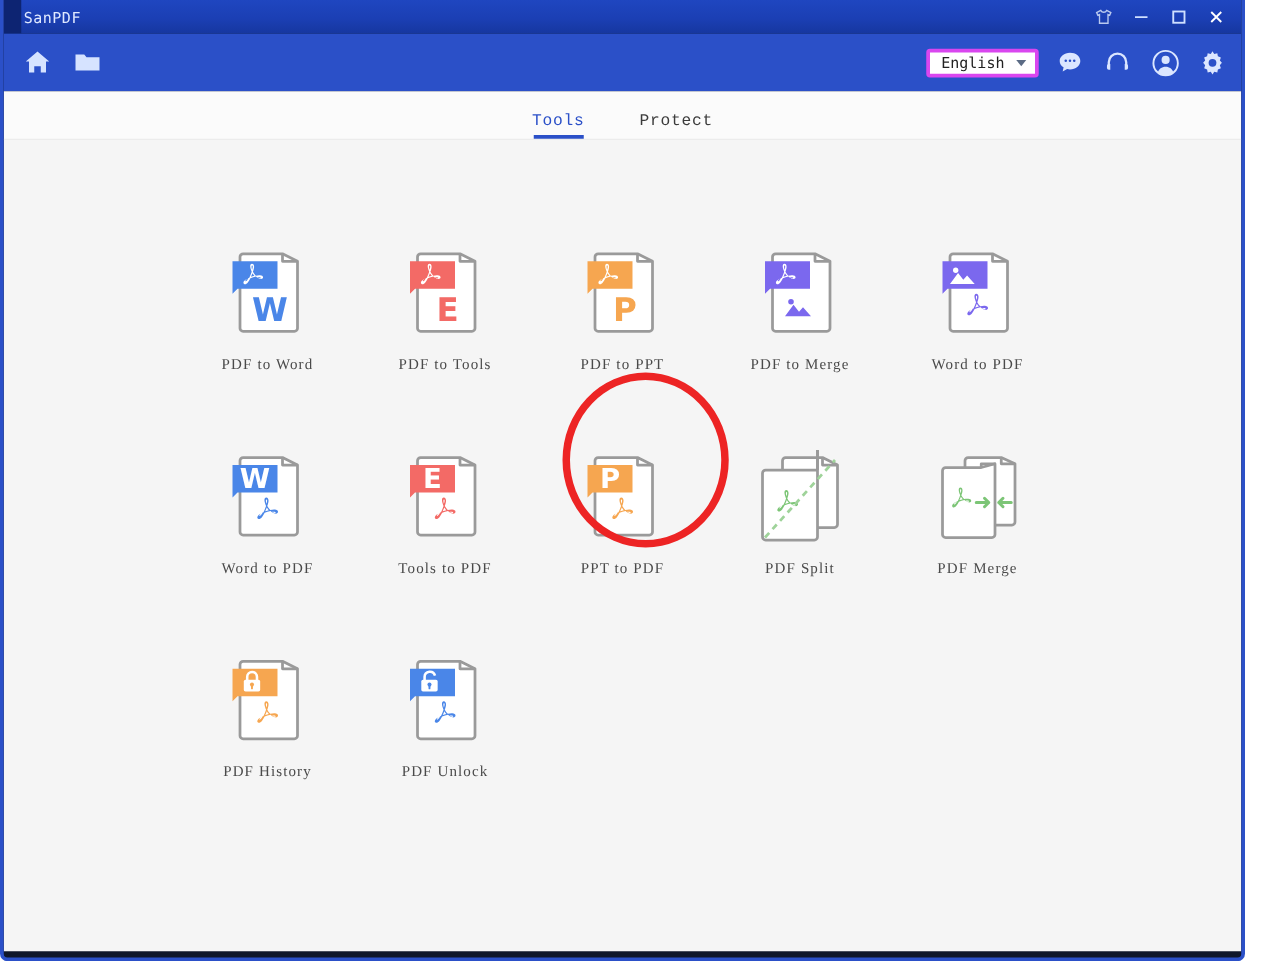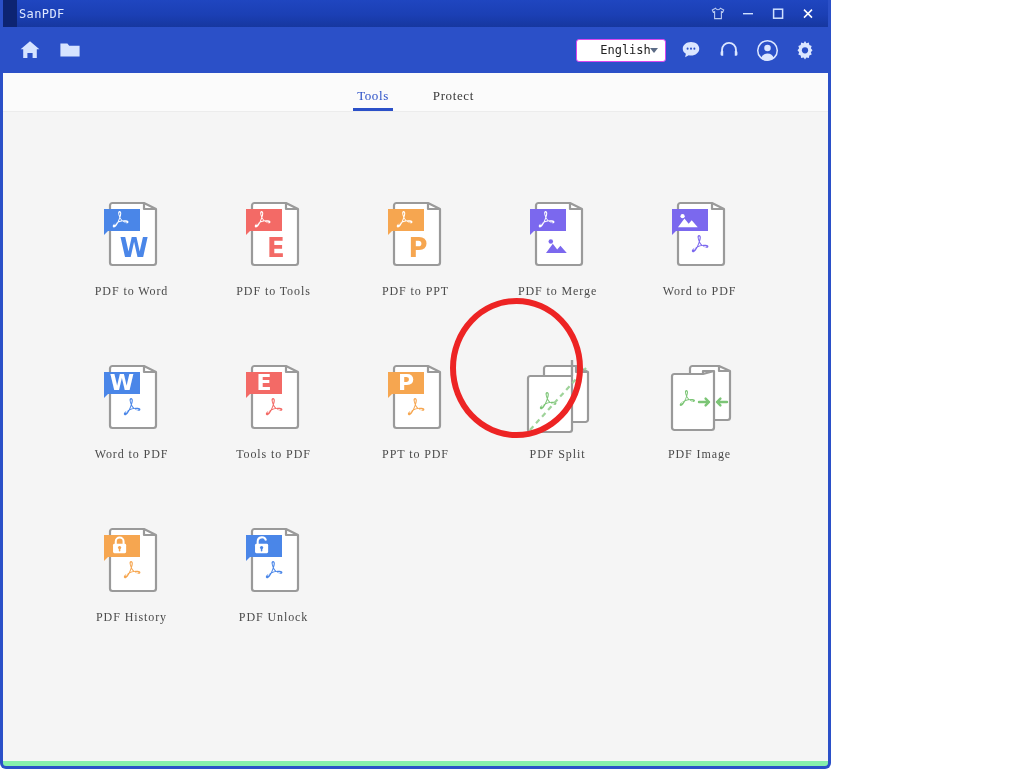"SanPDF" .window { background: #86efac -> #0f172a; width: 831px -> 996px }
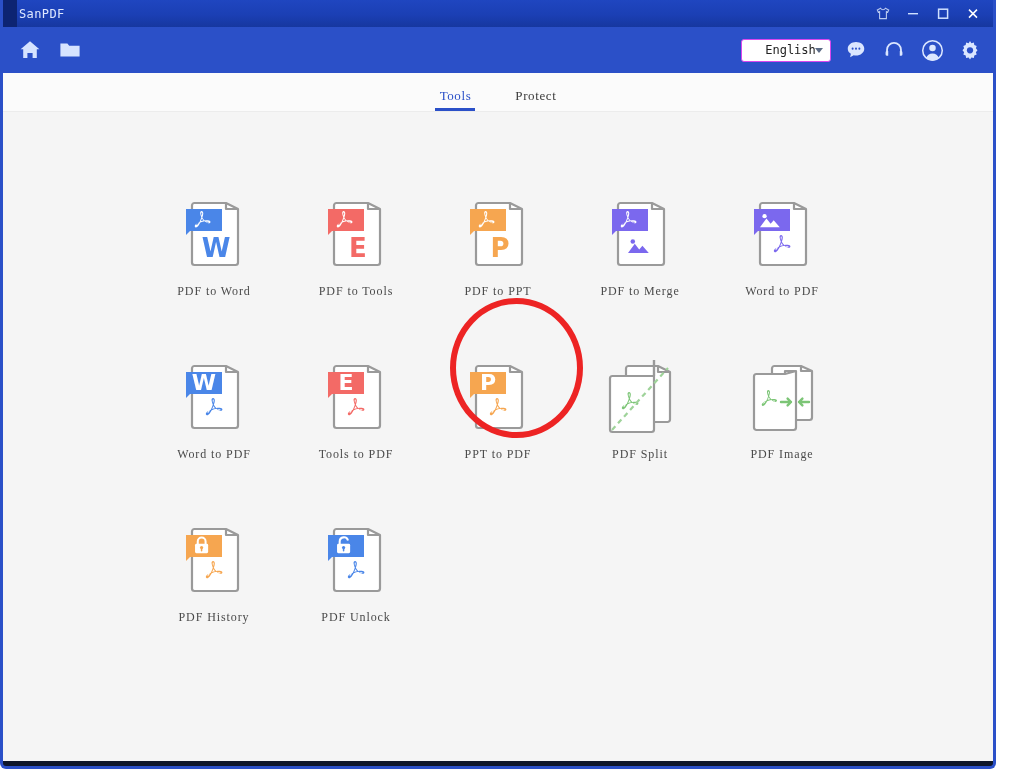"English" .lang-select { border: 1px solid #d946ef -> 3px solid #d946ef; justify-content: center -> none }
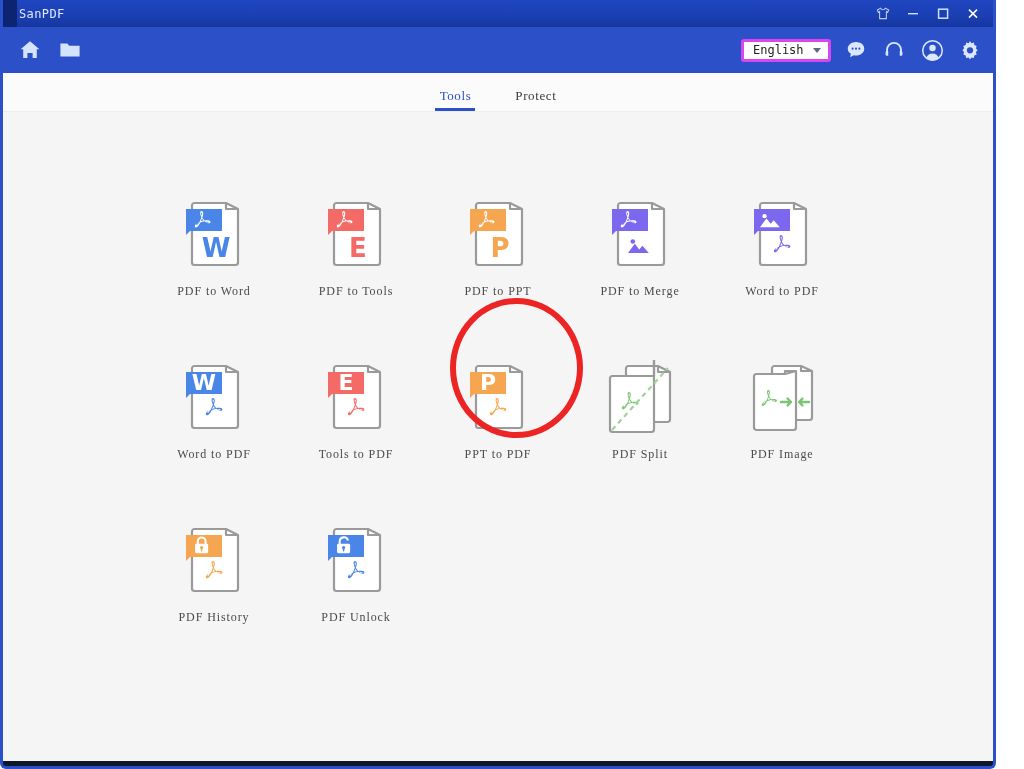"Tools" .tab { font-family: Liberation Serif, serif -> Liberation Mono, monospace }
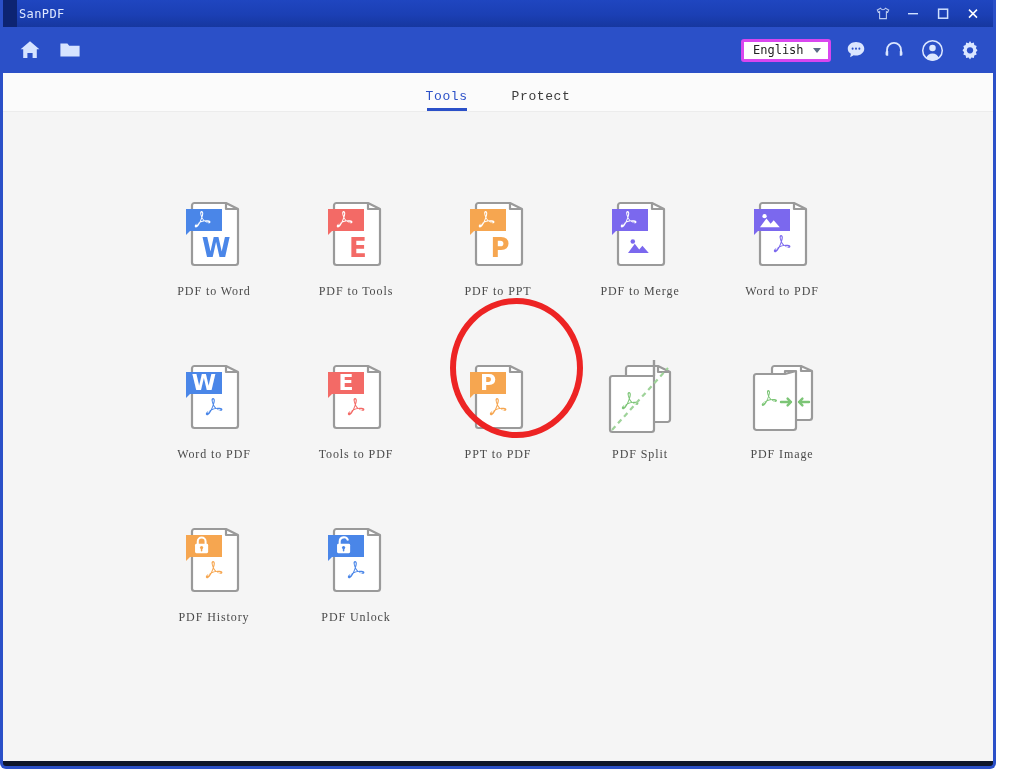"PDF Image" div.tool-label { text: Image -> Merge }
